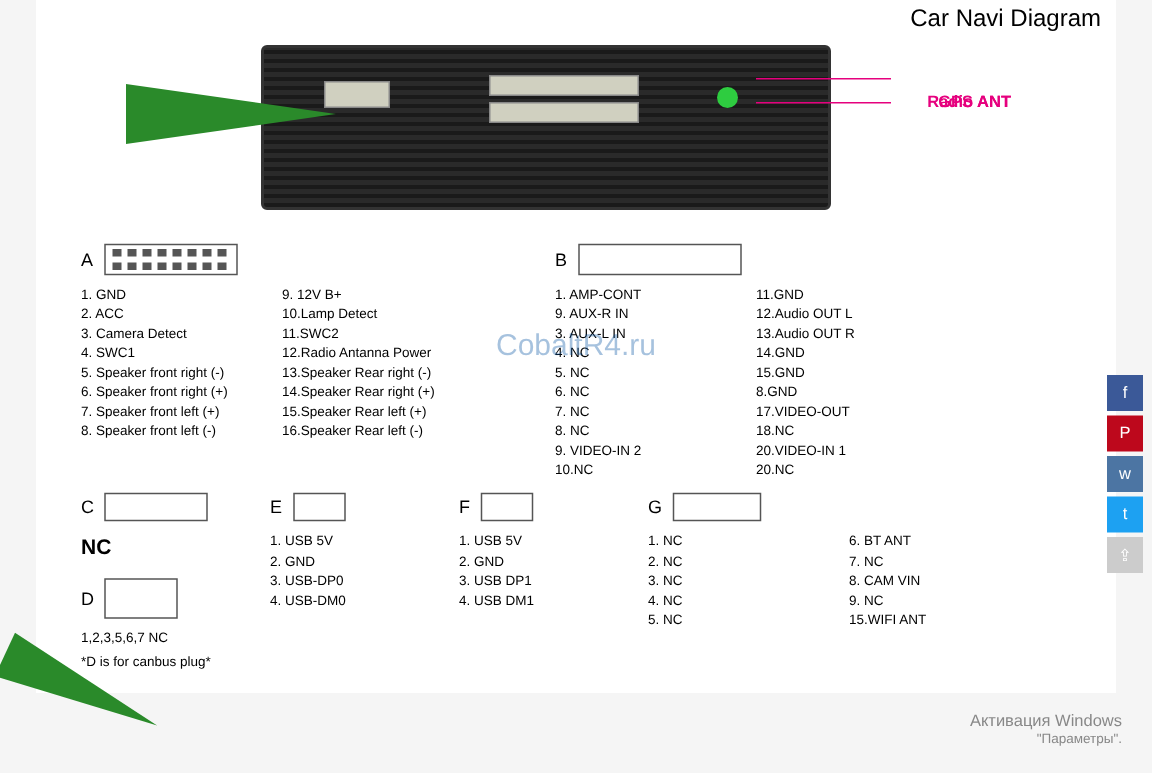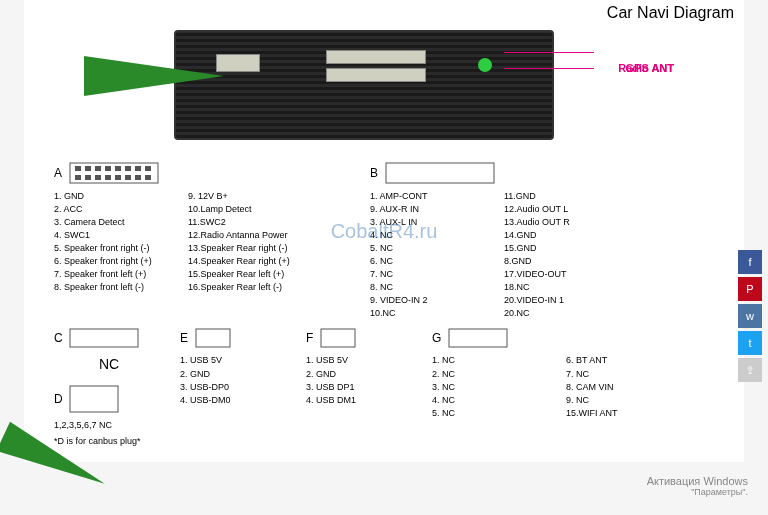"NC" div.pinlist { font-weight: normal -> bold; text-align: center -> left }
